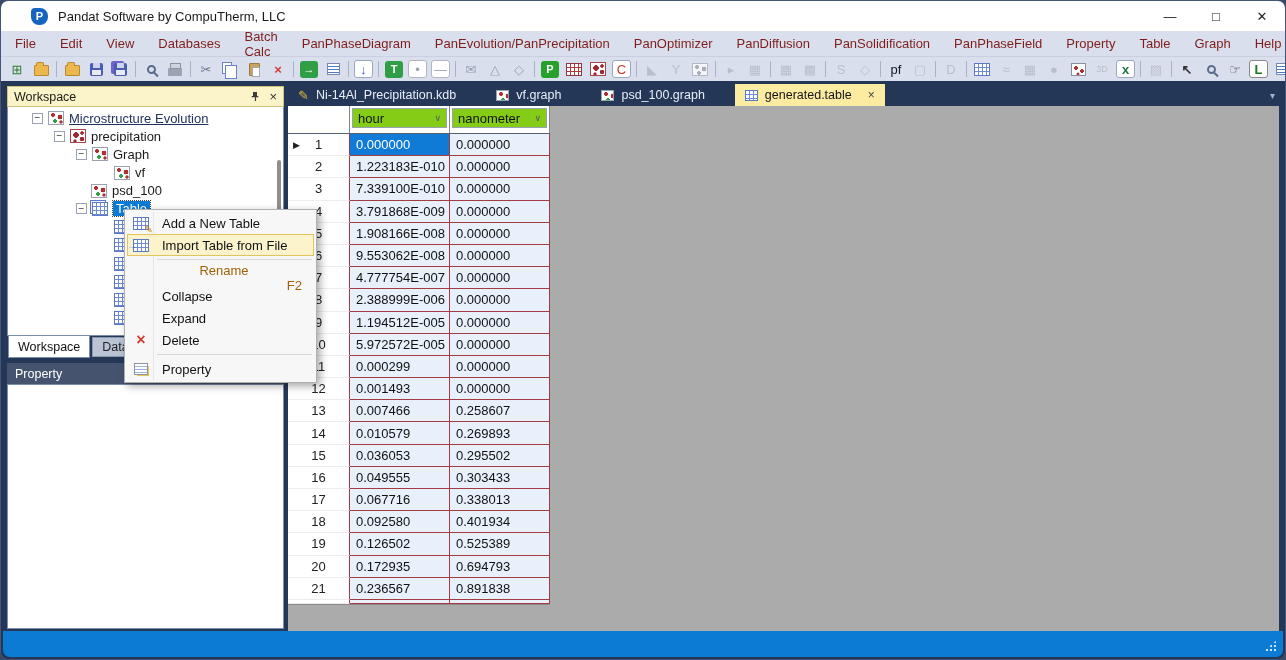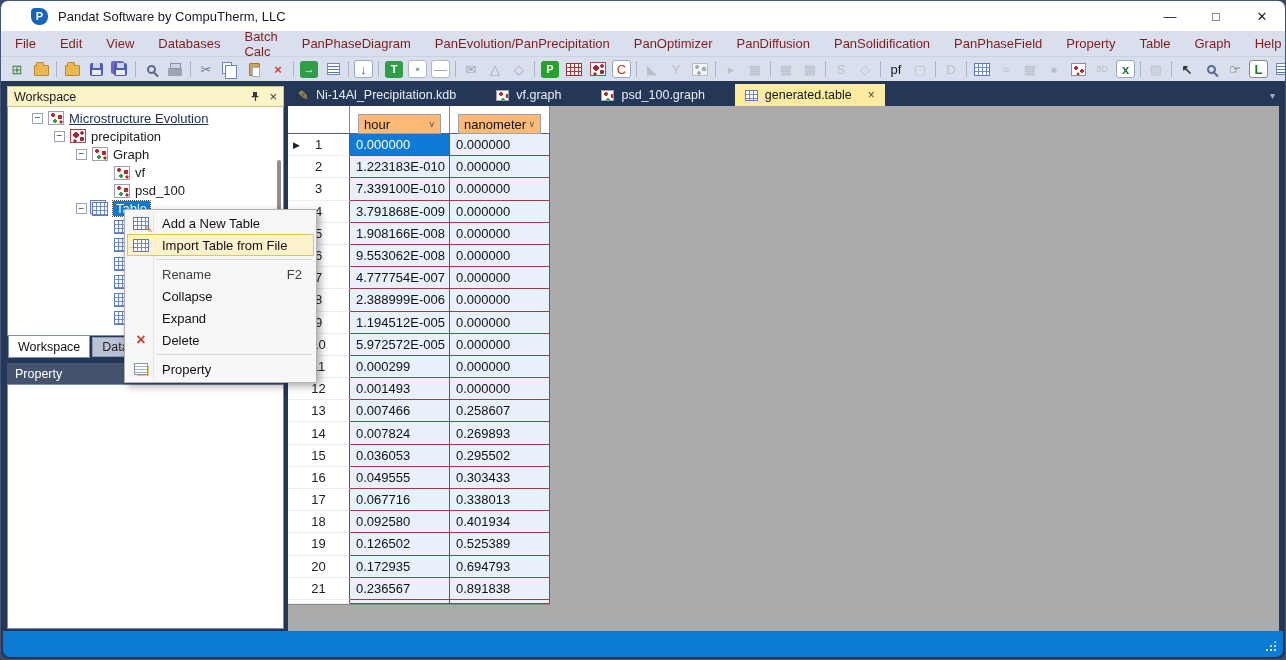"hour" .combo { background: #fdba74 -> #84cc16; margin: 8px -> 2px }
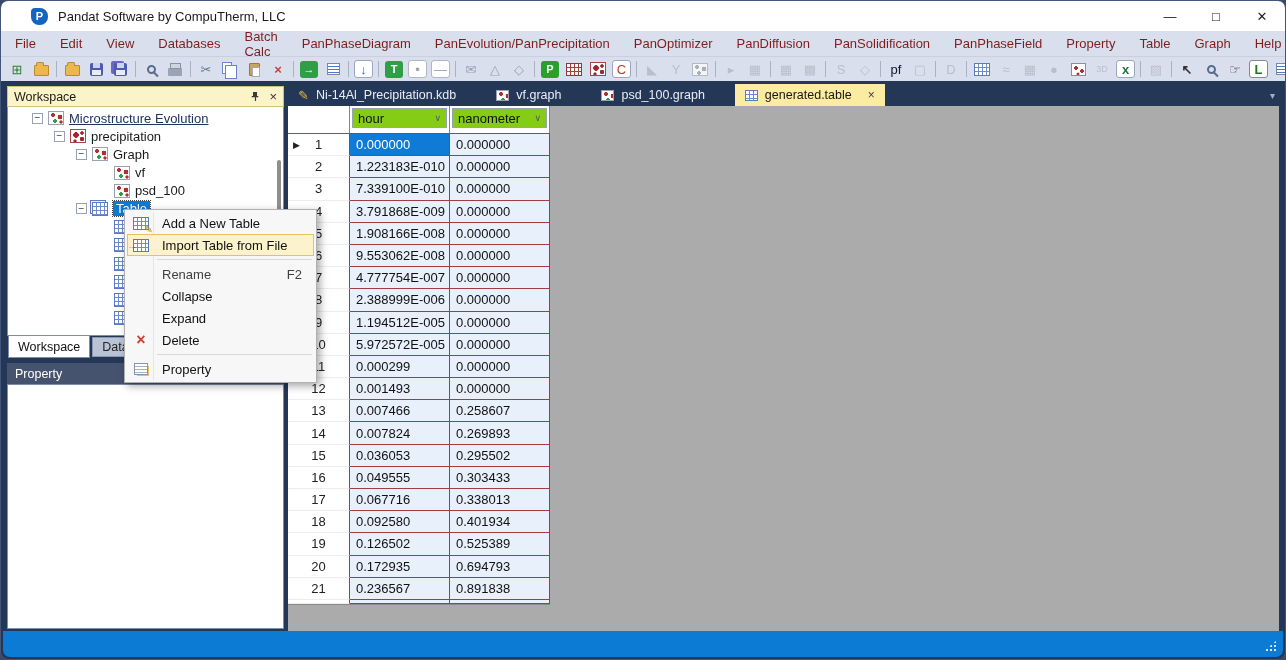"psd_100" div.tnode { padding-left: 90px -> 67px }
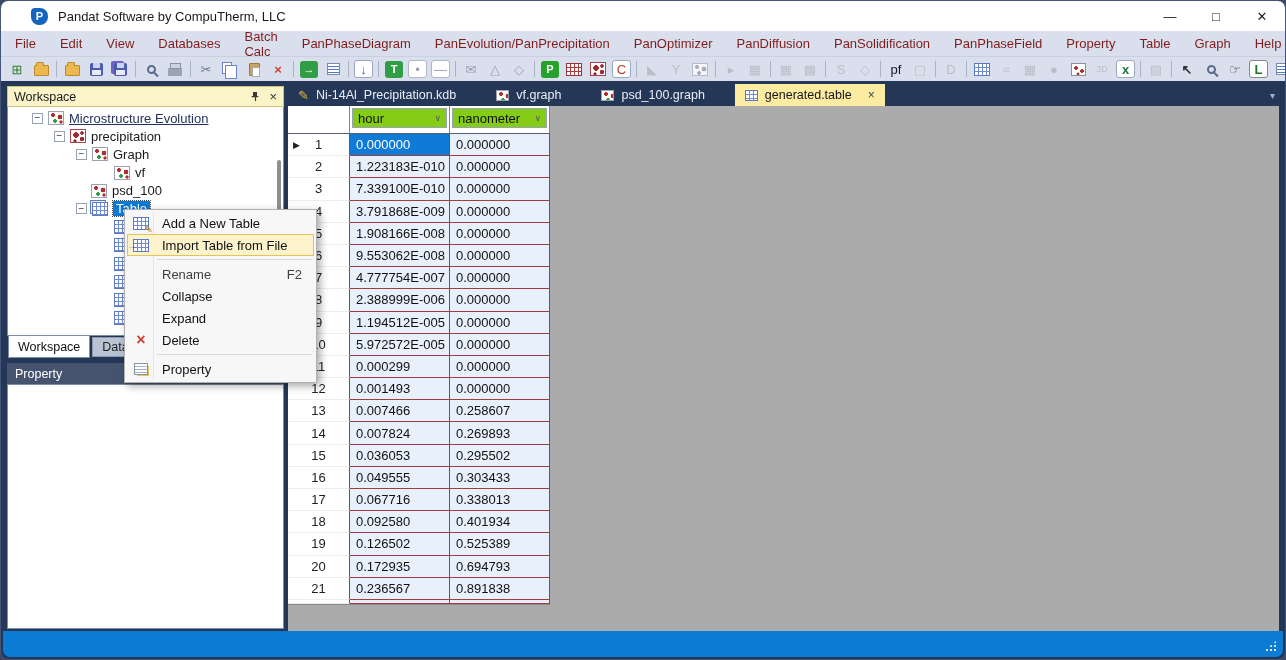"Rename" .cdis { color: #404040 -> #a16207; flex-direction: none -> column }
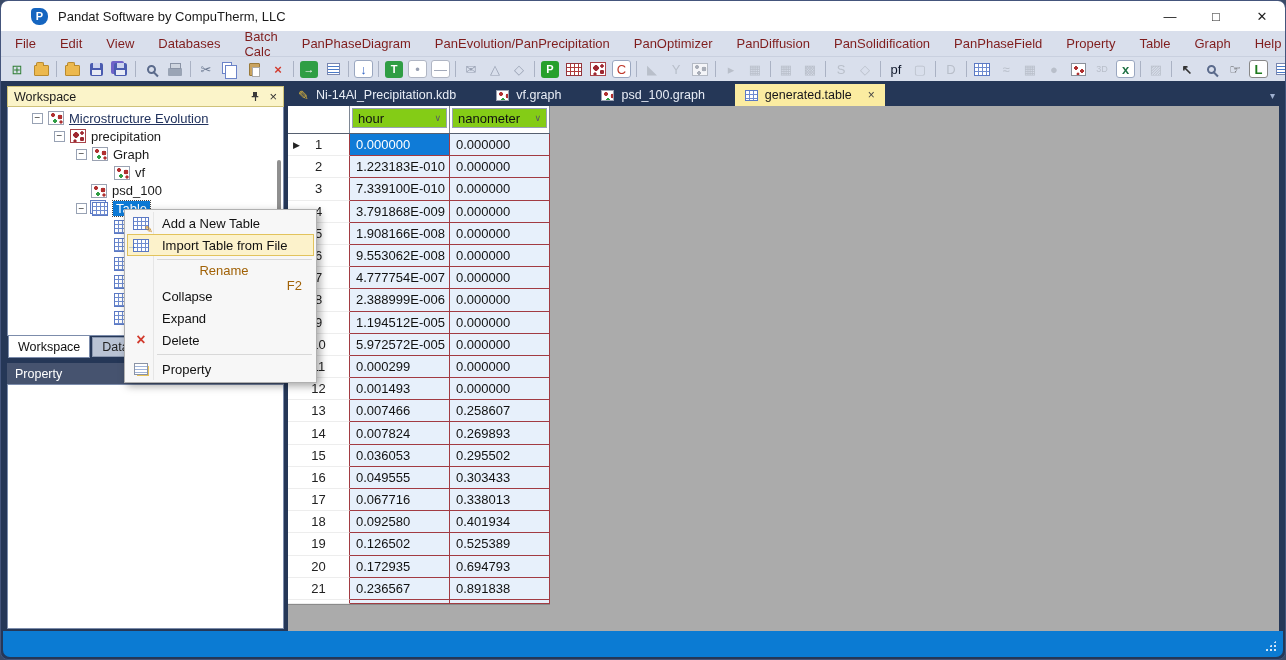"0.007824" div.dc { text: 0.007824 -> 0.010579 }
